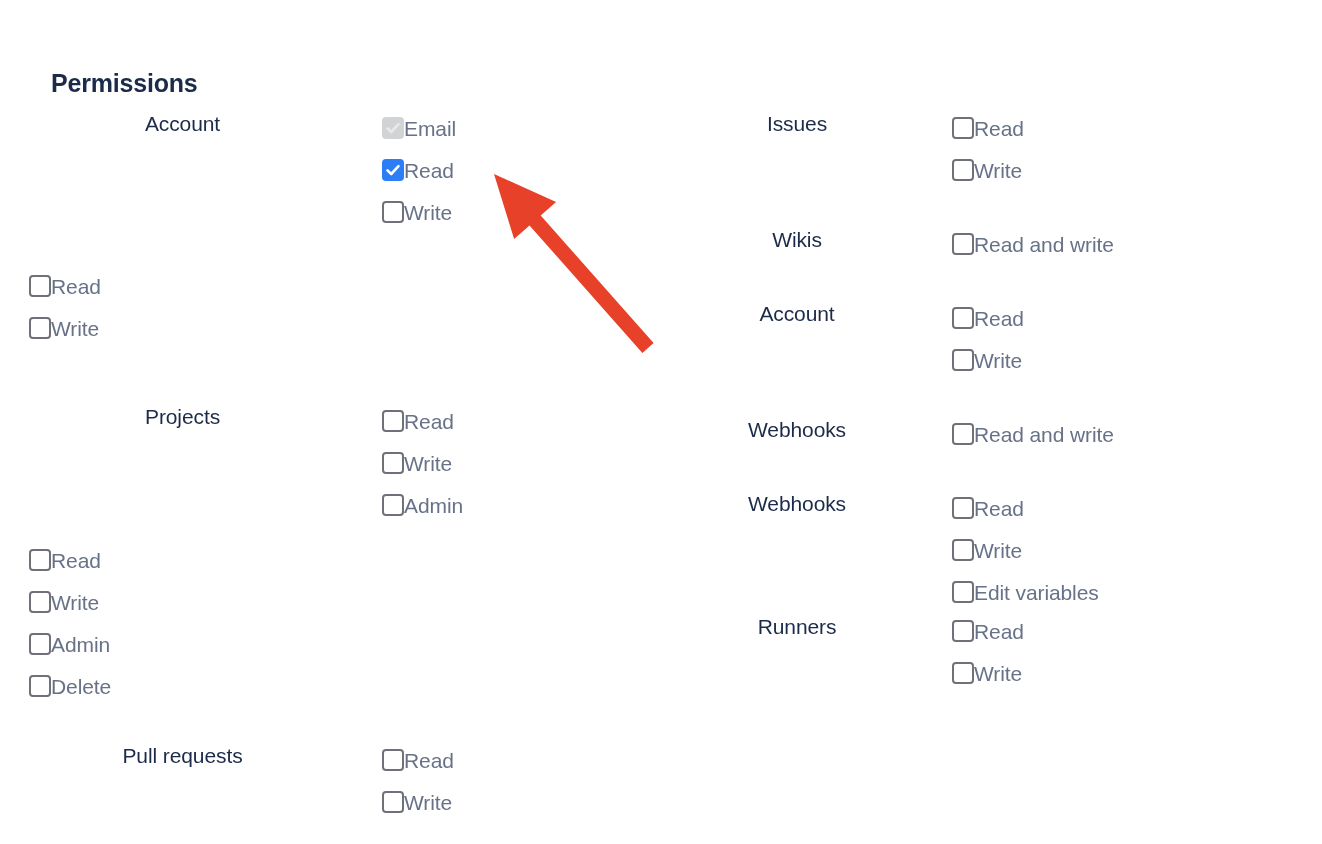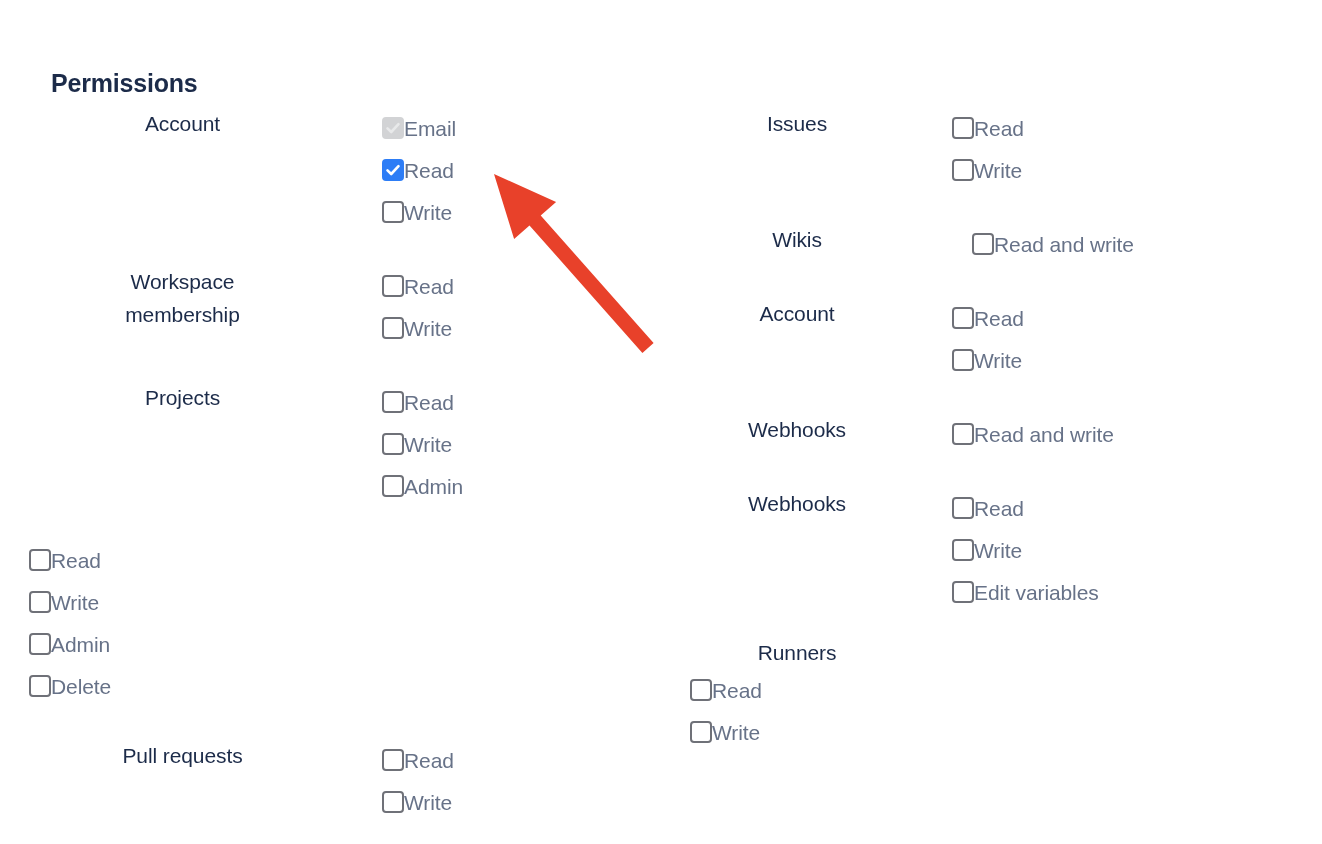"Wikis" div.perm-group { gap: 20px -> none }
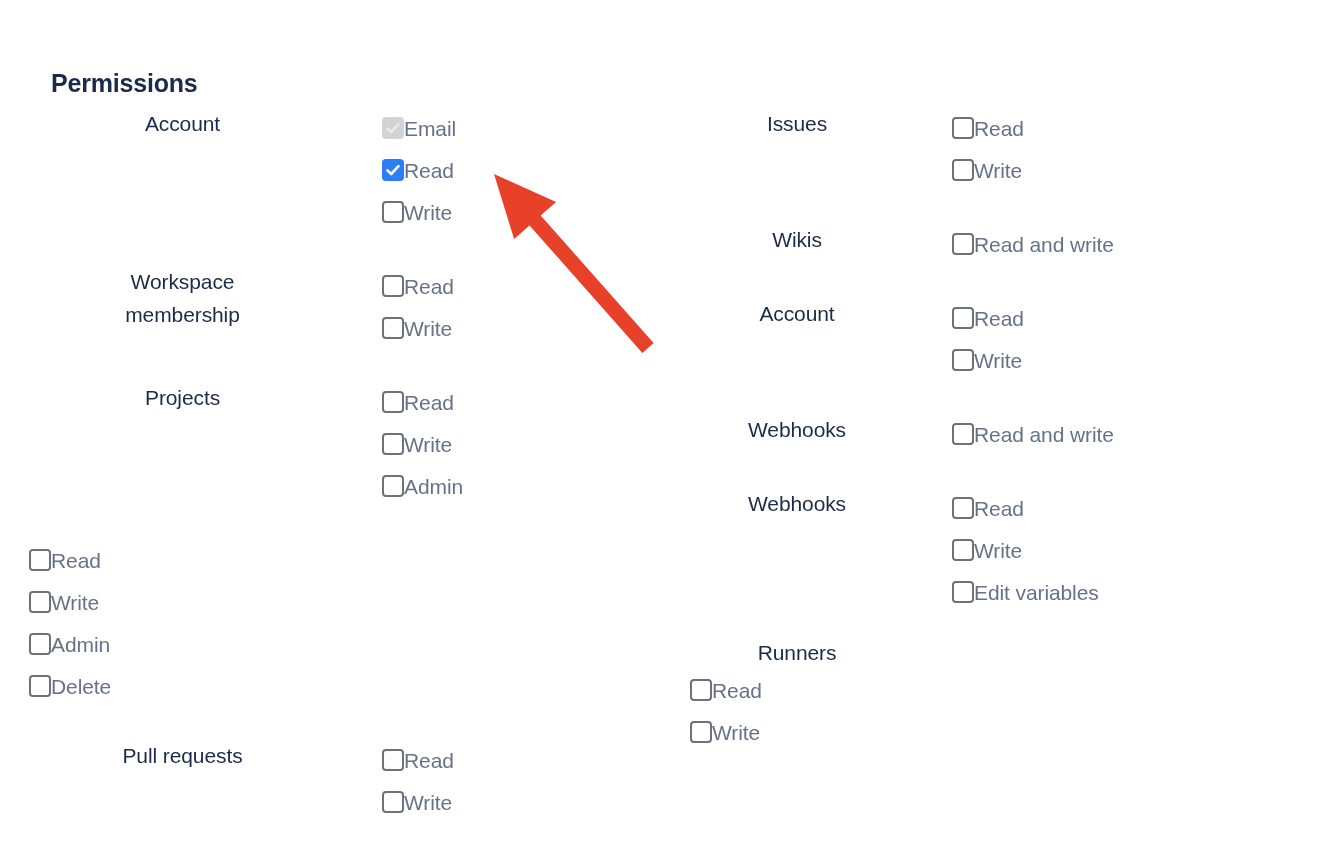"Workspace" div.group-label { html: <div>Workspace membership</div> -> none }
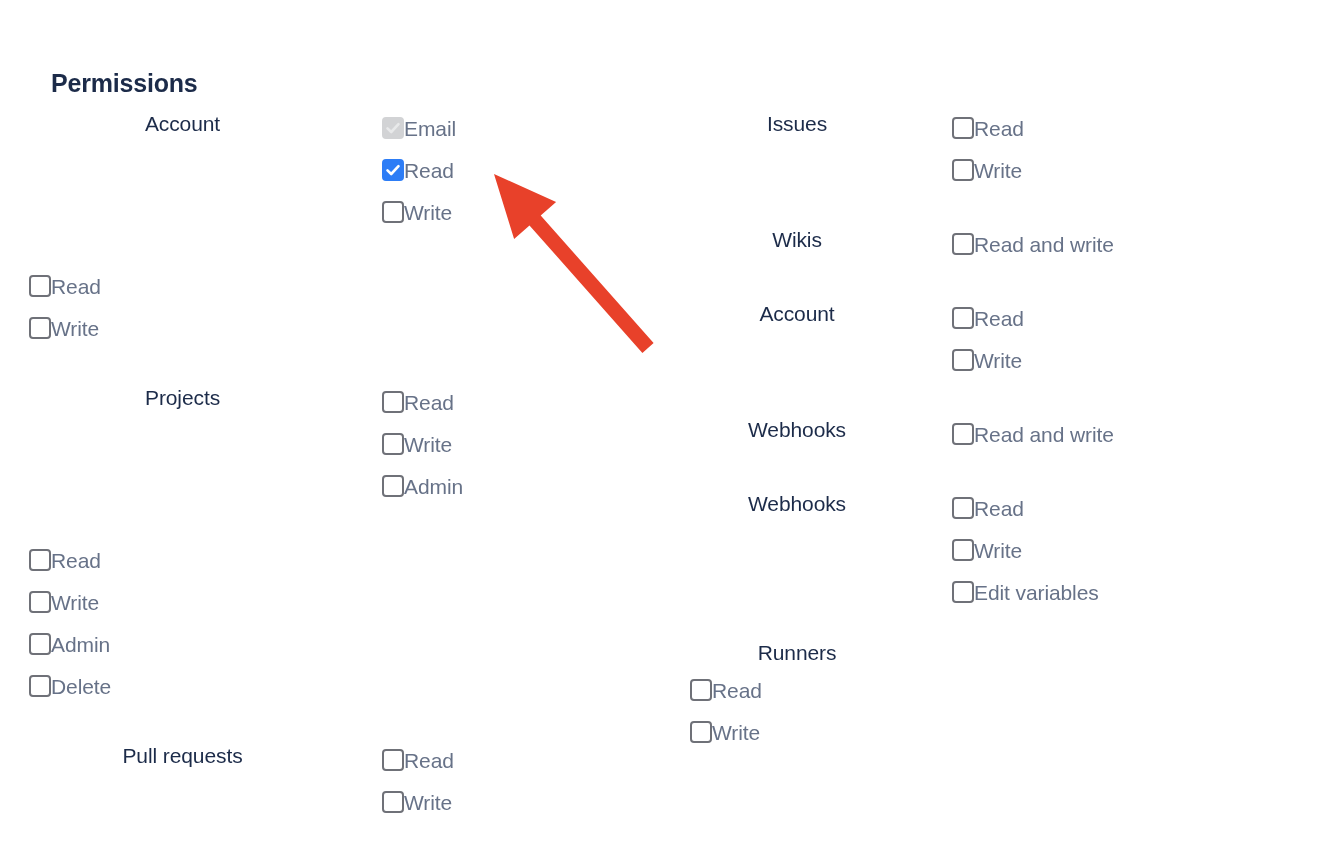"Projects" div.perm-group { top: 381px -> 400px }
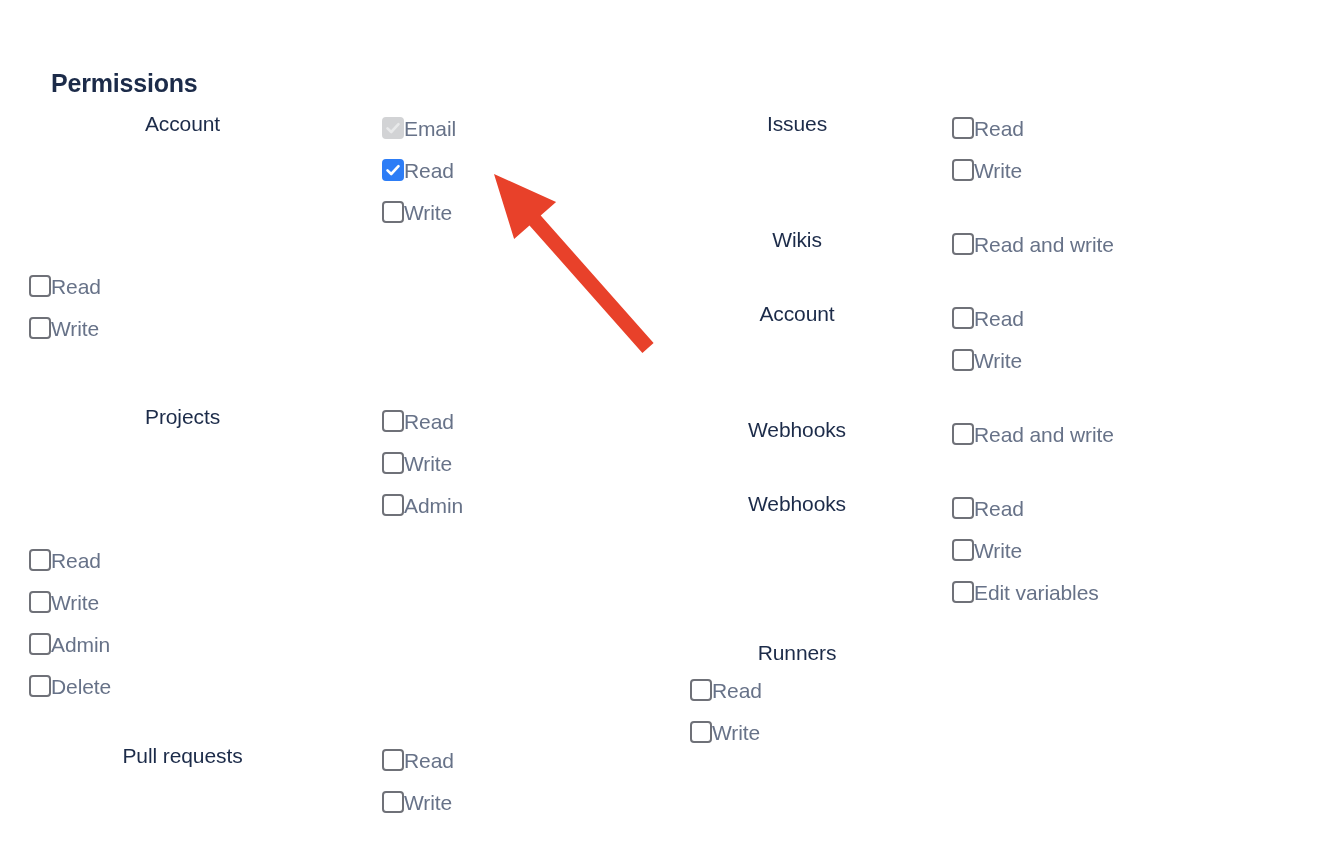"Runners" div.perm-group { flex-direction: column -> none; top: 636px -> 610px }
